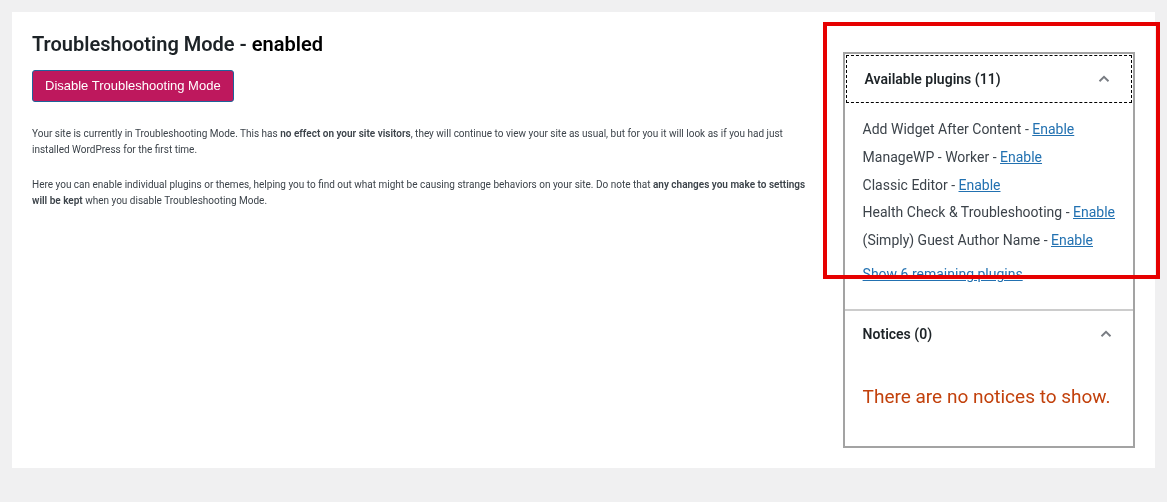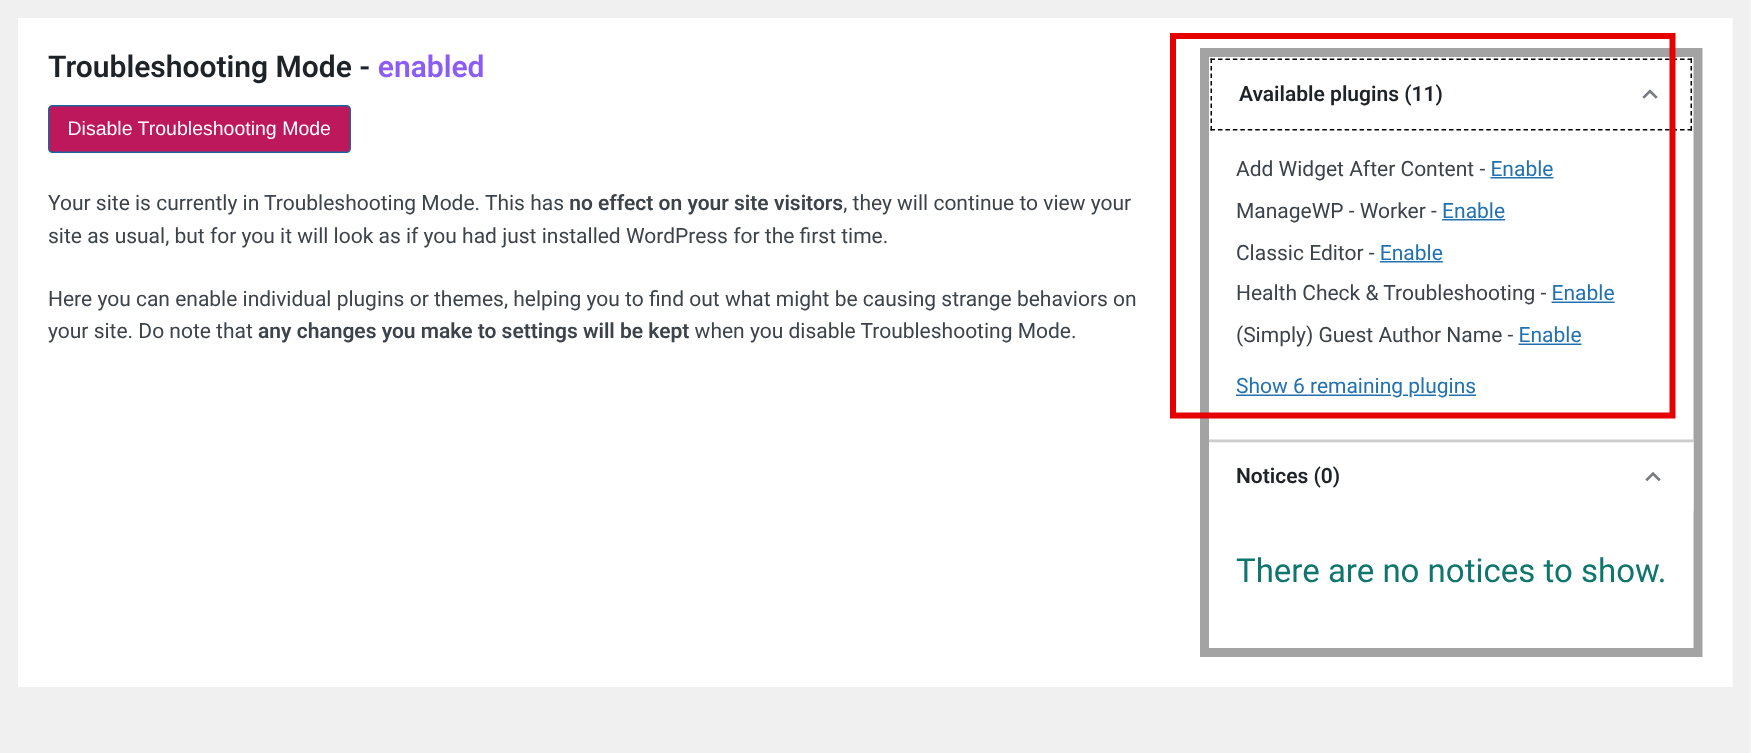"enabled" .heading .enabled { color: #8b5cf6 -> #000000 }
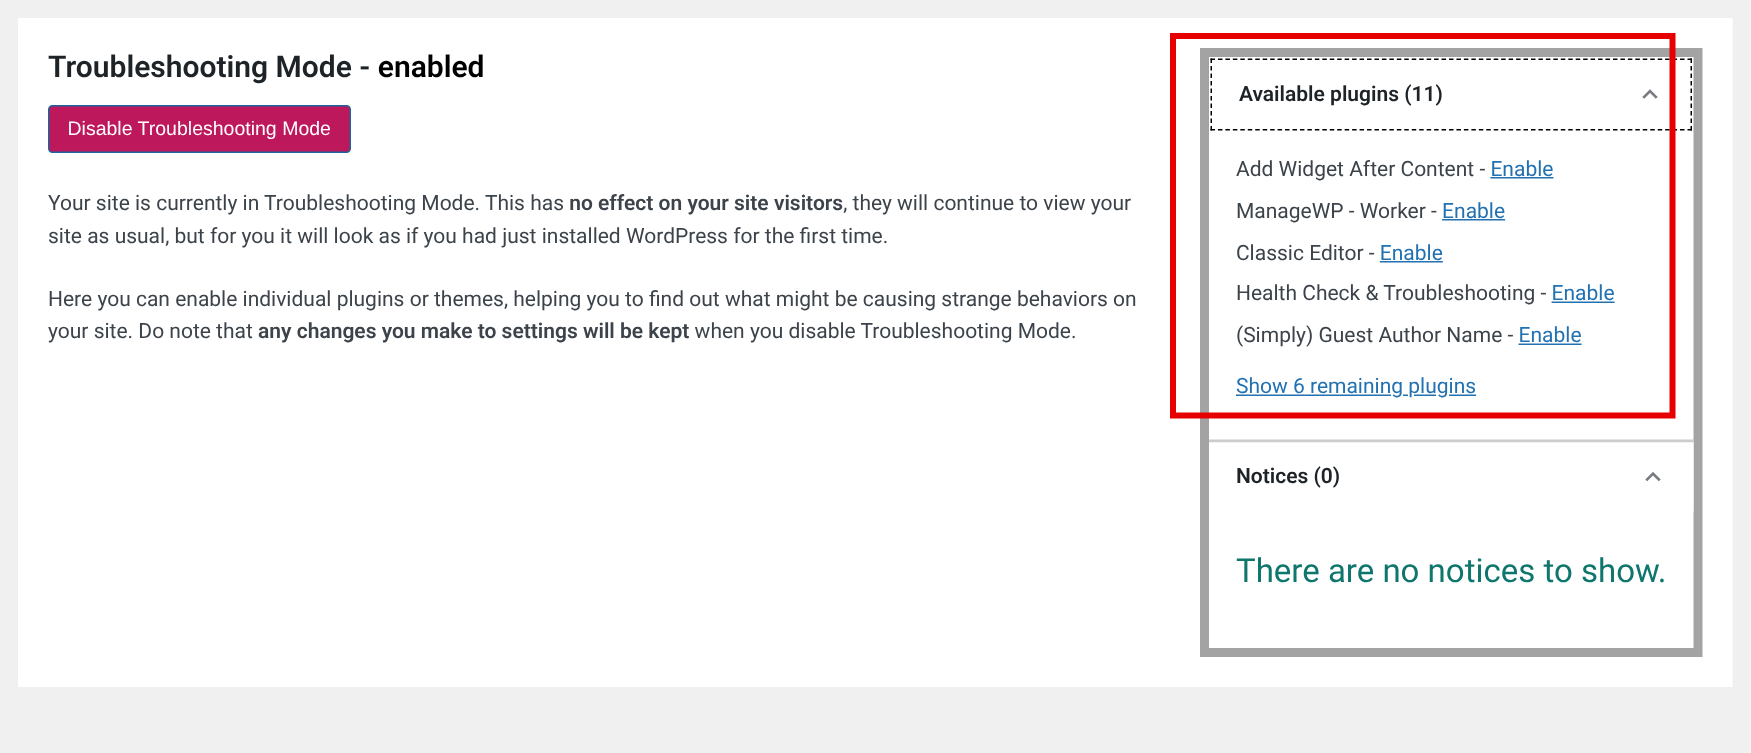"Available plugins (11)" .accordion-box { border: 6px solid #a3a3a3 -> 2px solid #a3a3a3; margin-top: none -> 20px }
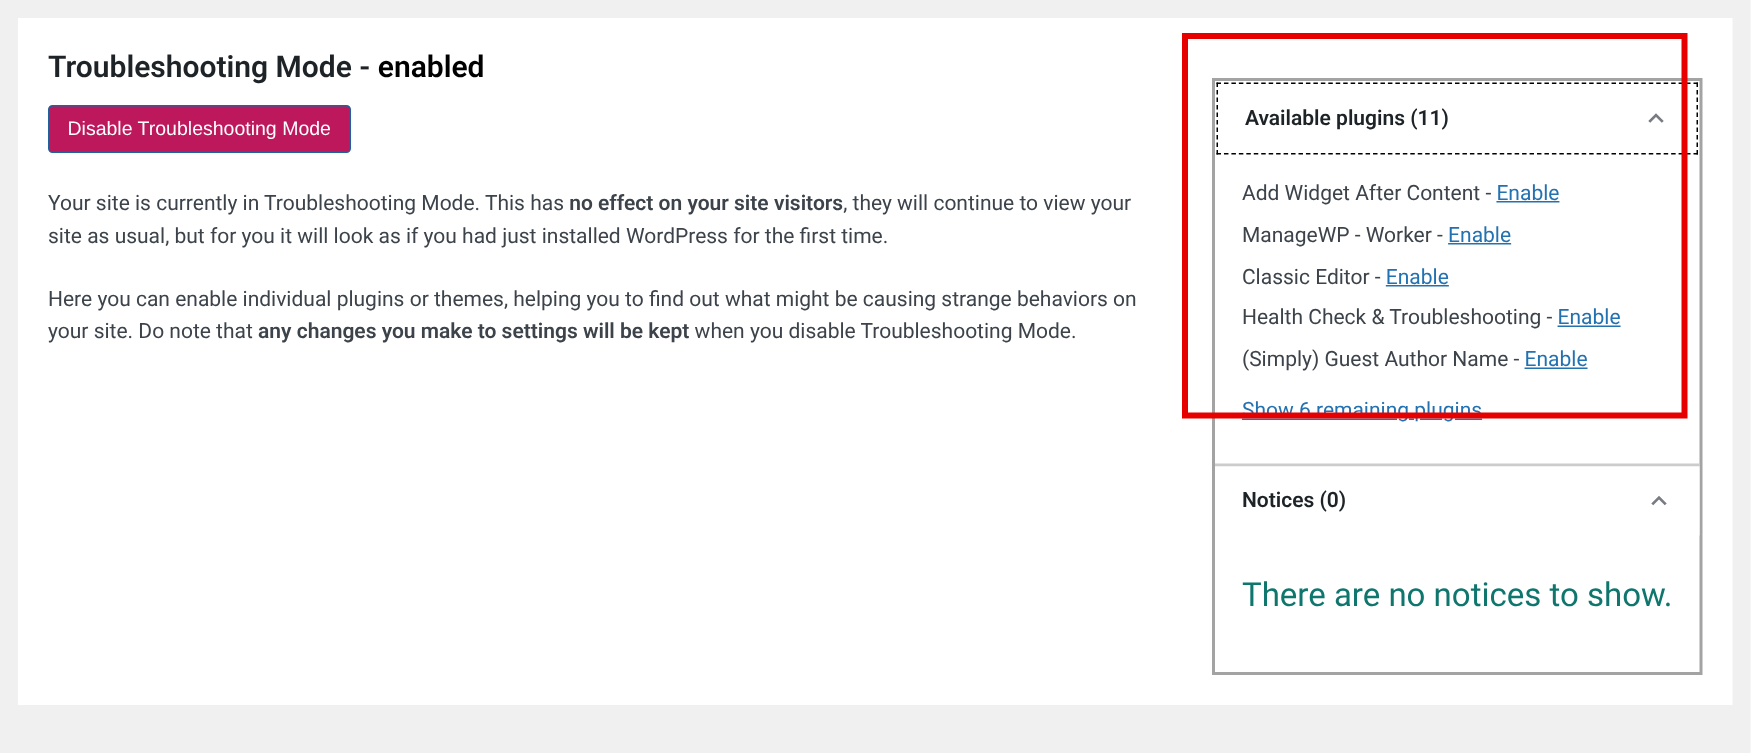"Your site is currently in" .description p { font-size: 14px -> 10px }
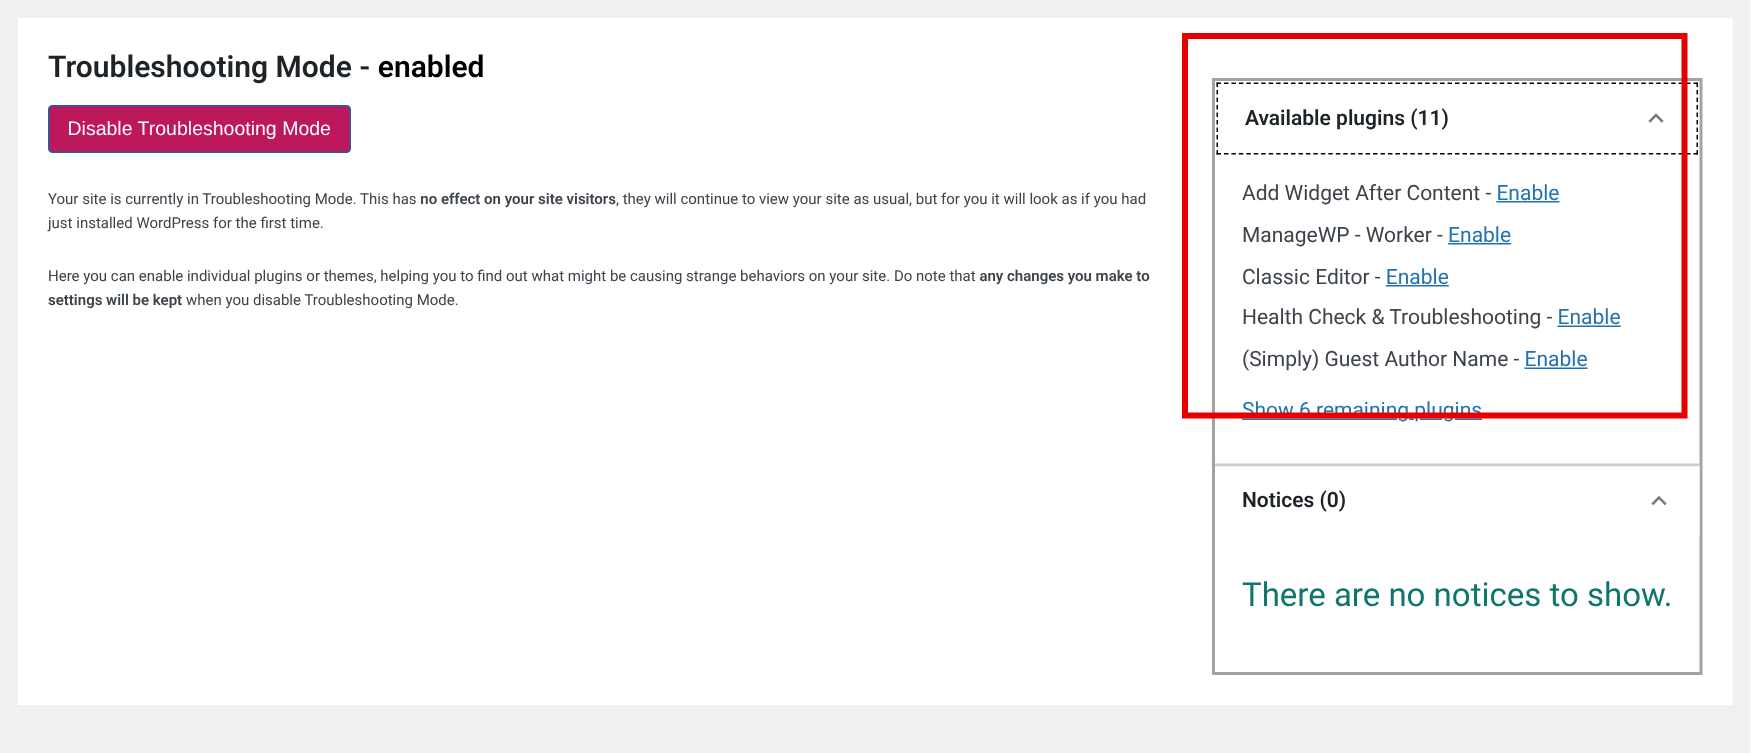"There are no notices to" .notices-body { color: #0f766e -> #c2410c; font-size: 22px -> 19px }
